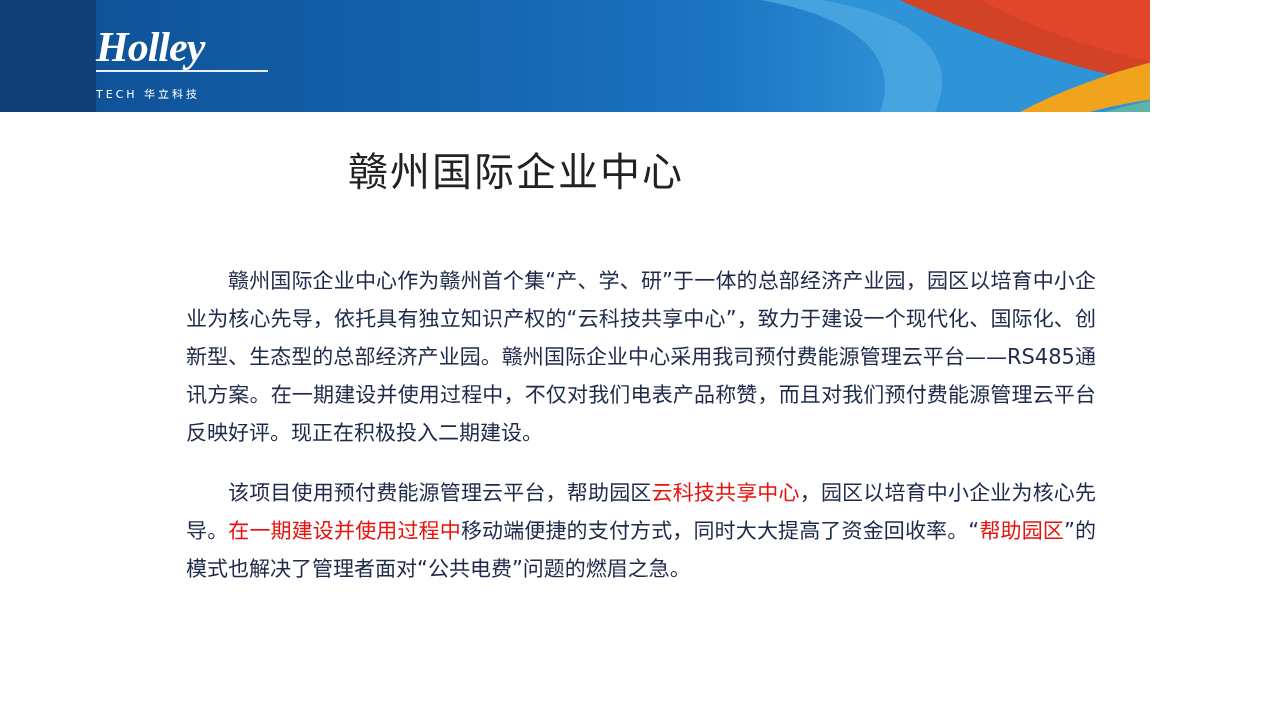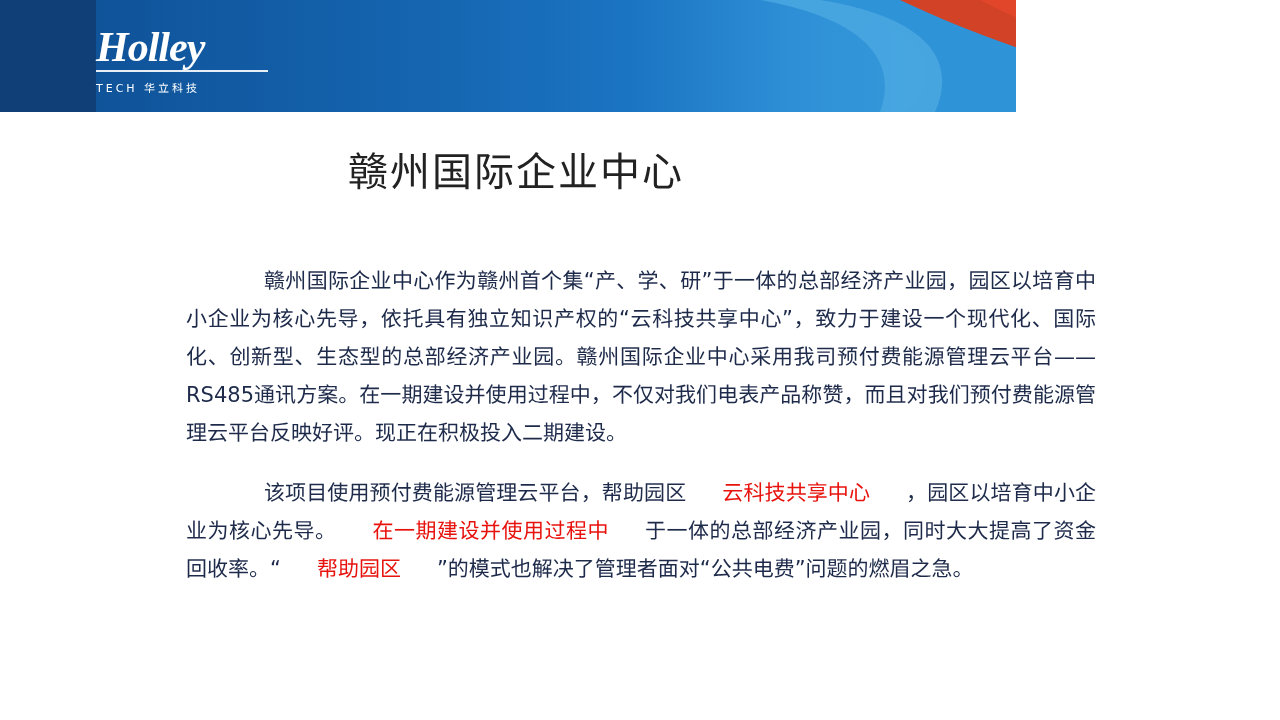"Holley" .header { padding-left: none -> 17px; width: 1016px -> 1133px }
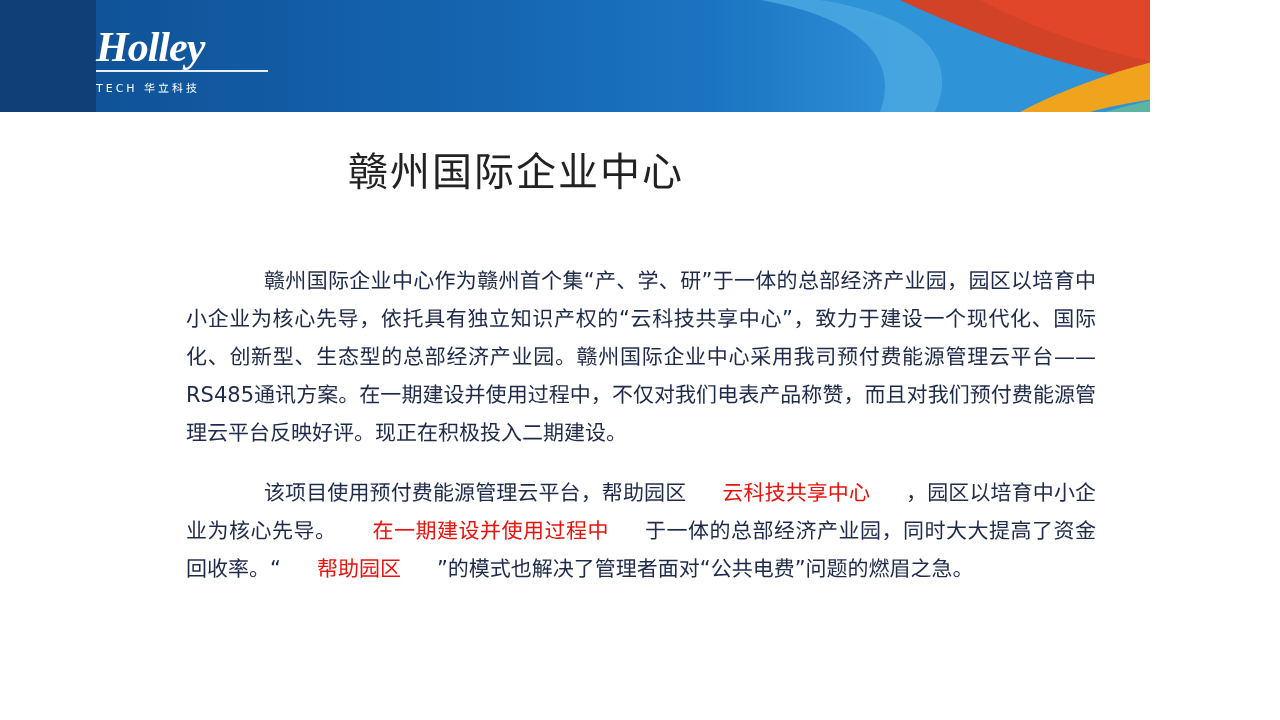"TECH 华立科技" .logo-sub { margin-top: 11px -> 17px }
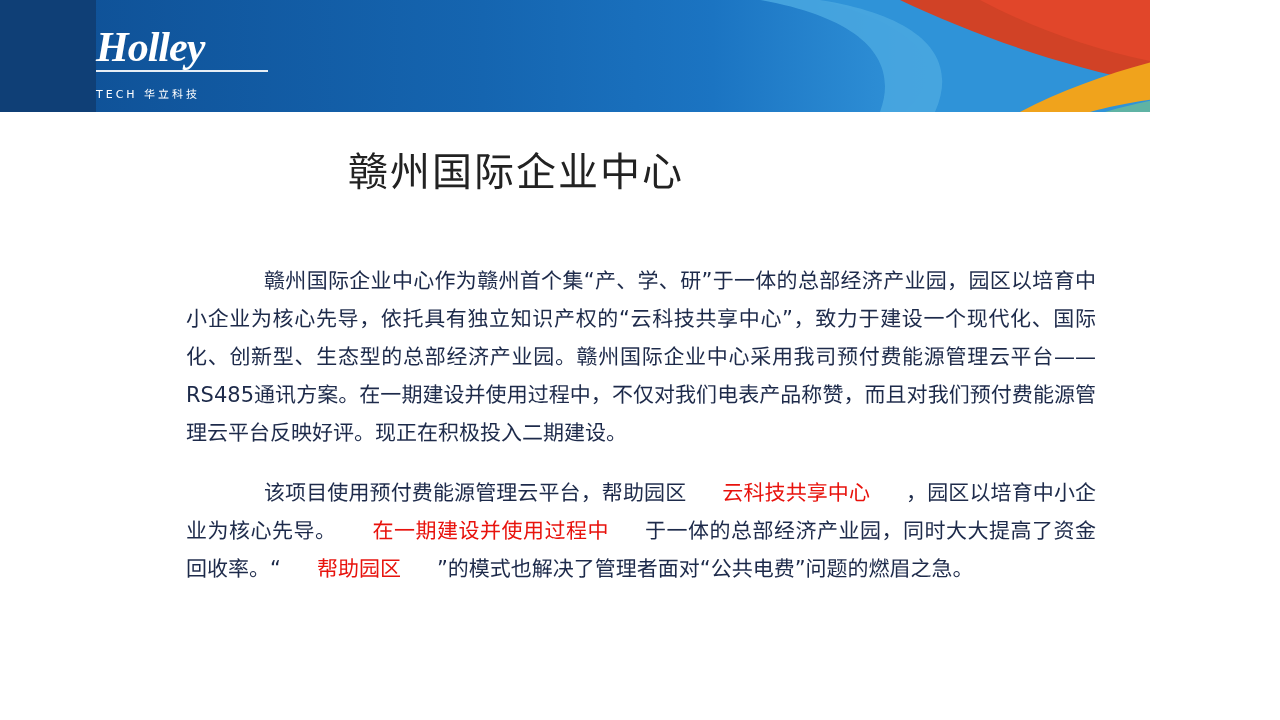"赣州国际企业中心作为赣州首个集“产、学、研”于一体的总部经济产业园，园区以培育中" .para span { margin-left: 36px -> none }
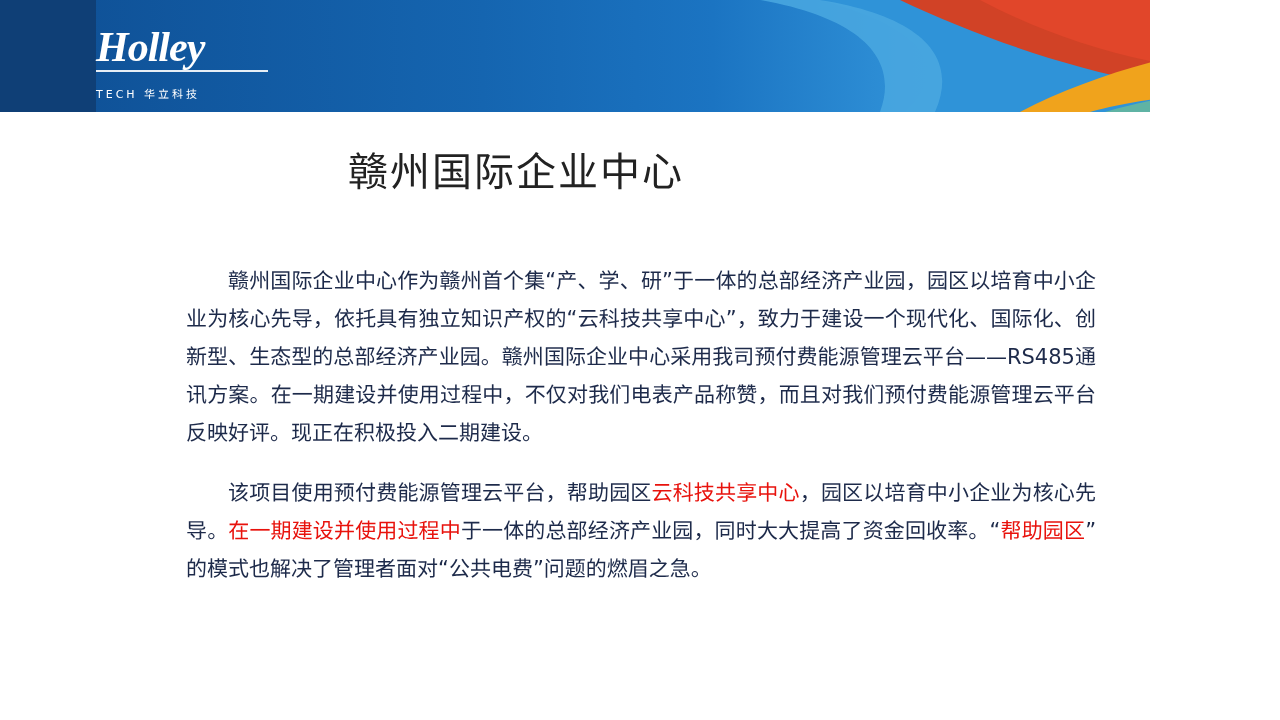"于一体的总部经济产业园，同时大大提高了资金回收率。“" span { text: 于一体的总部经济产业园 -> 移动端便捷的支付方式 }
